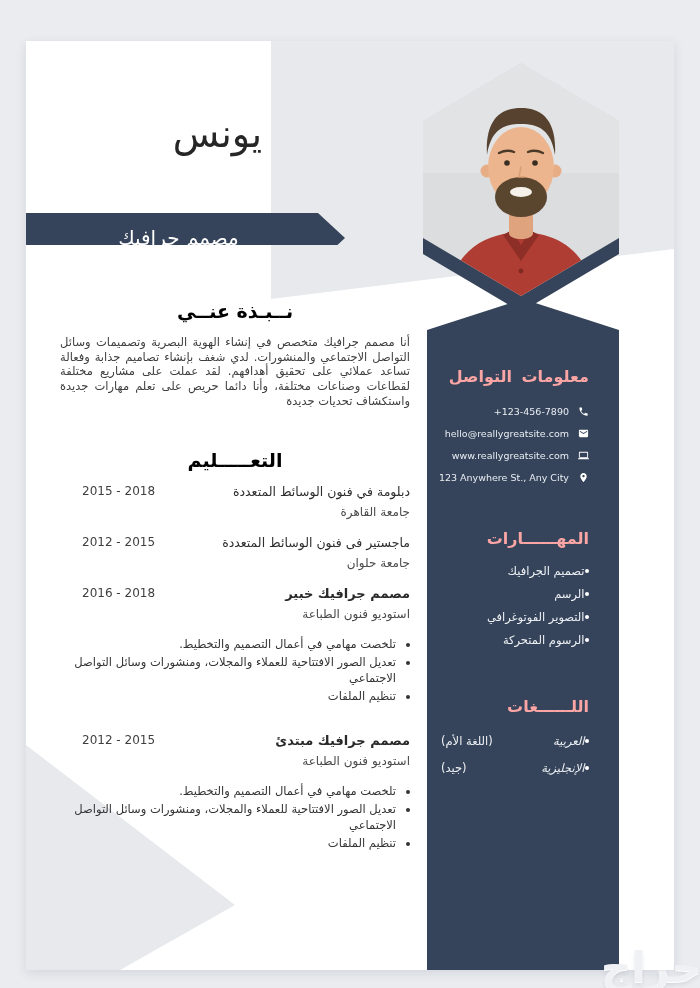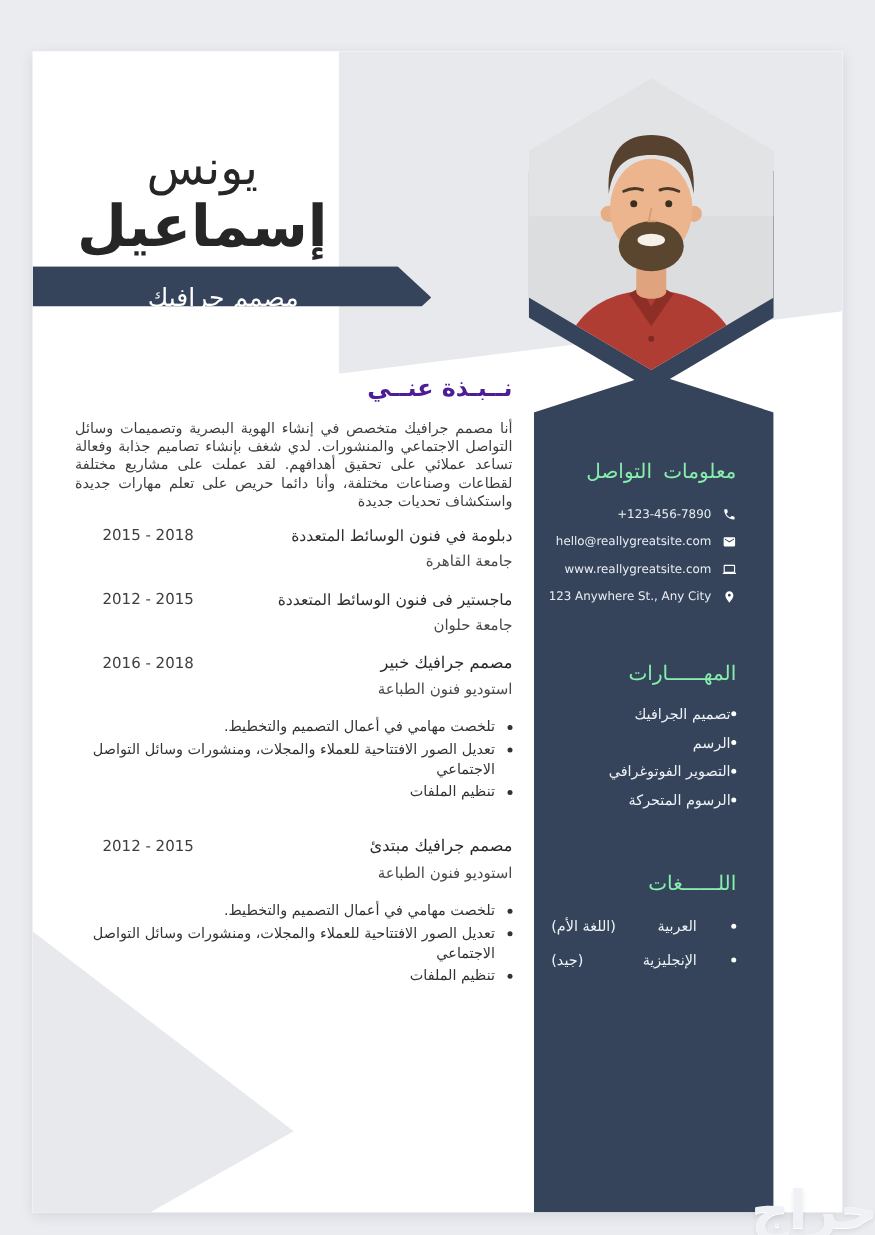"إسماعيل" div.name-last { html: <div>إسماعيل</div> -> none }
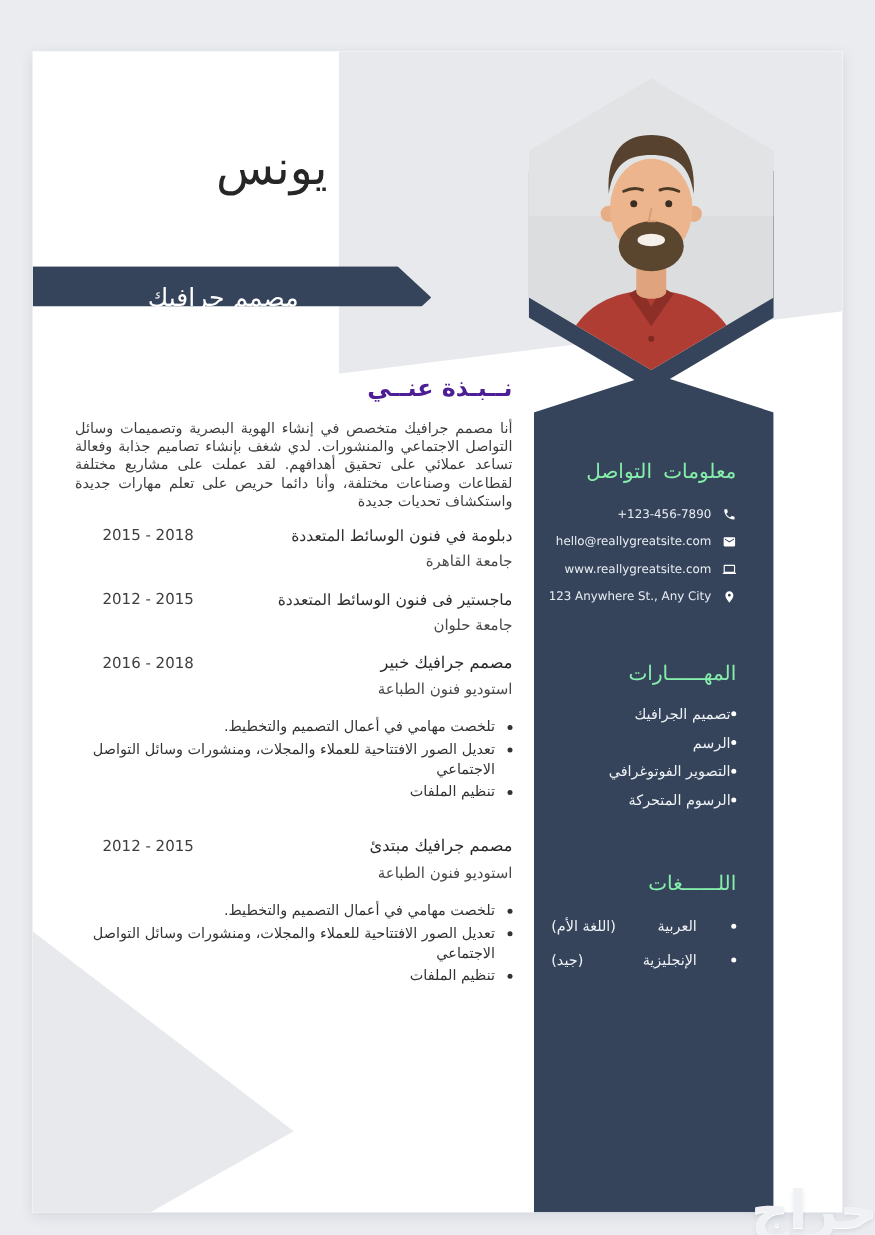"نــبـذة عنــي" .sec-h { color: #4c1d95 -> #000000; text-align: none -> center }
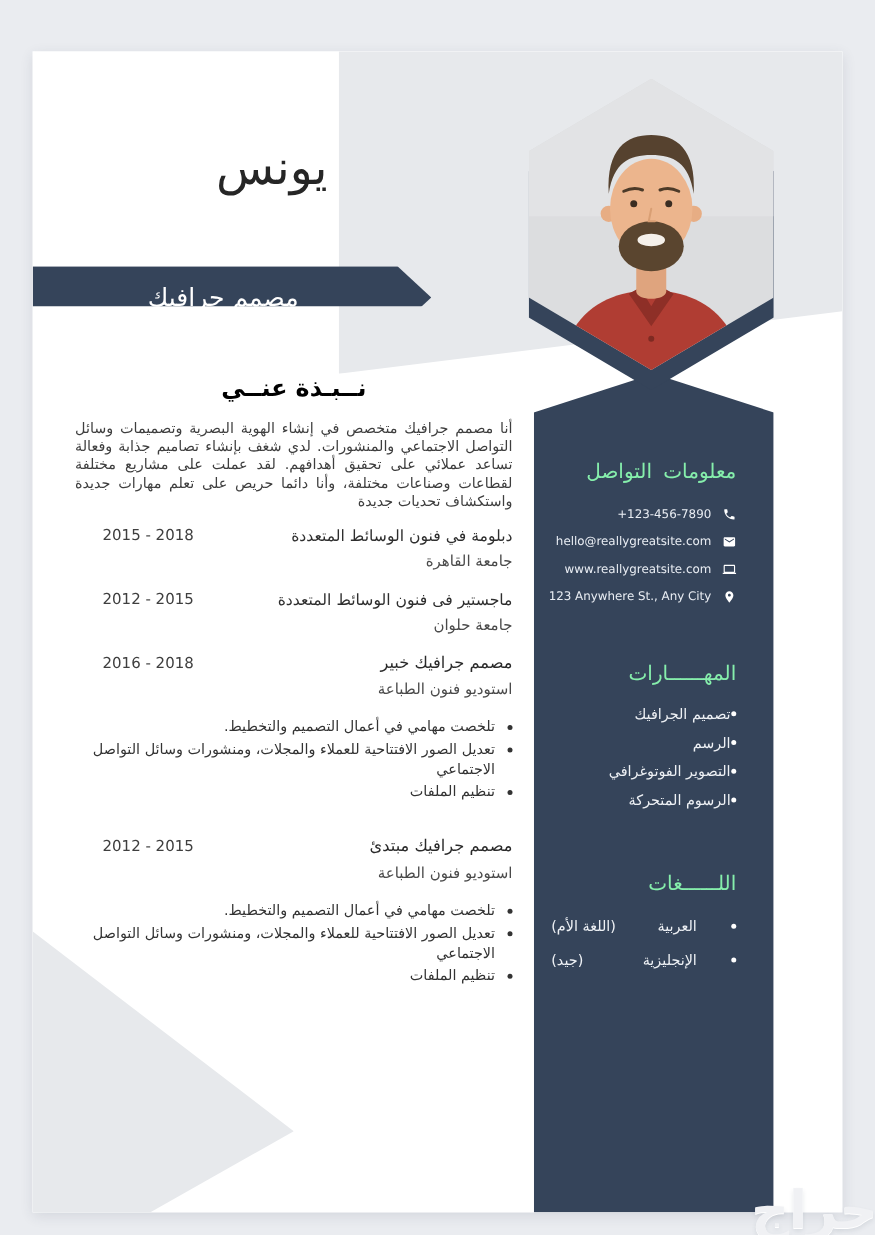"معلومات التواصل" .side-h { color: #86efac -> #fca5a5; font-weight: 400 -> 700 }
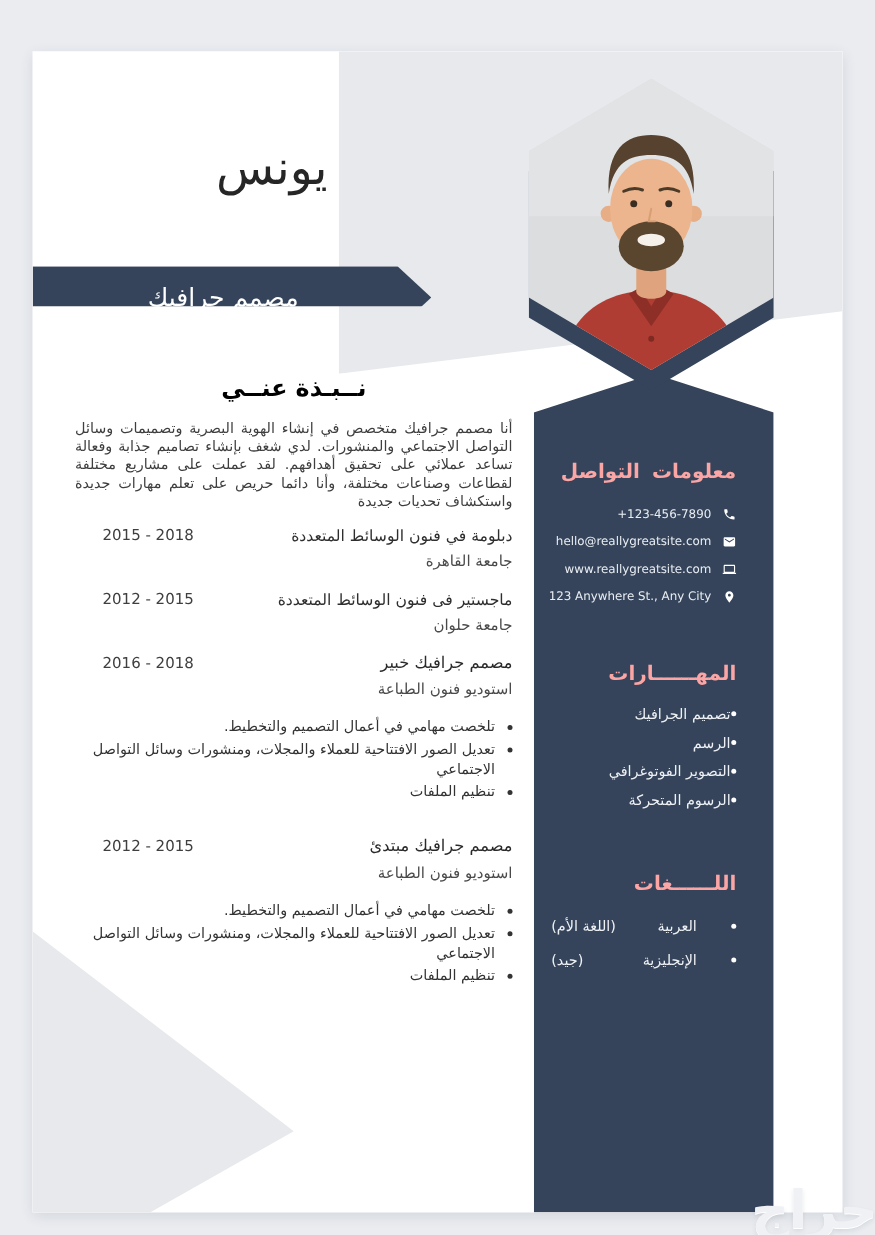"التعـــــليم" h2.sec-h { html: none -> <h2>التعـــــليم</h2> }
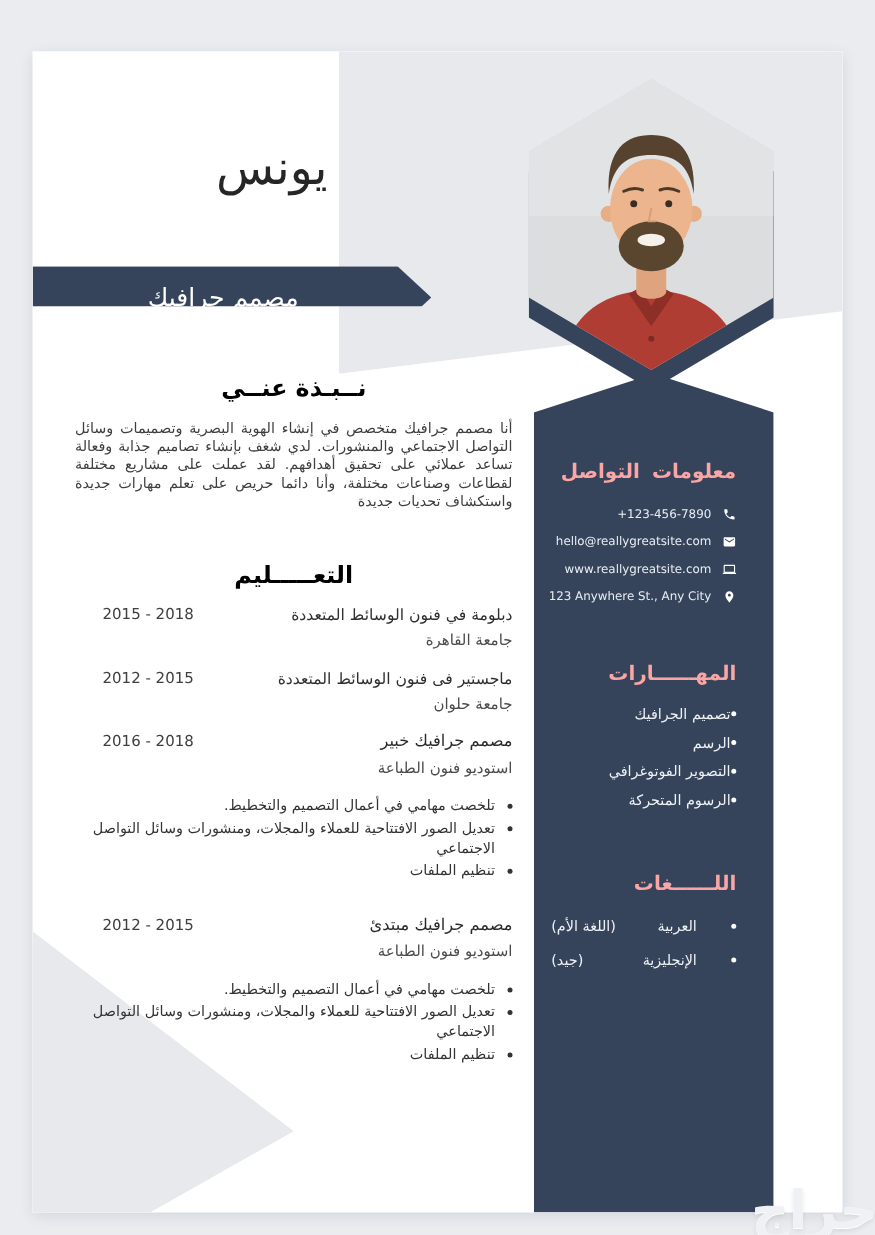"مصمم جرافيك خبير" .role { font-weight: 400 -> 700 }
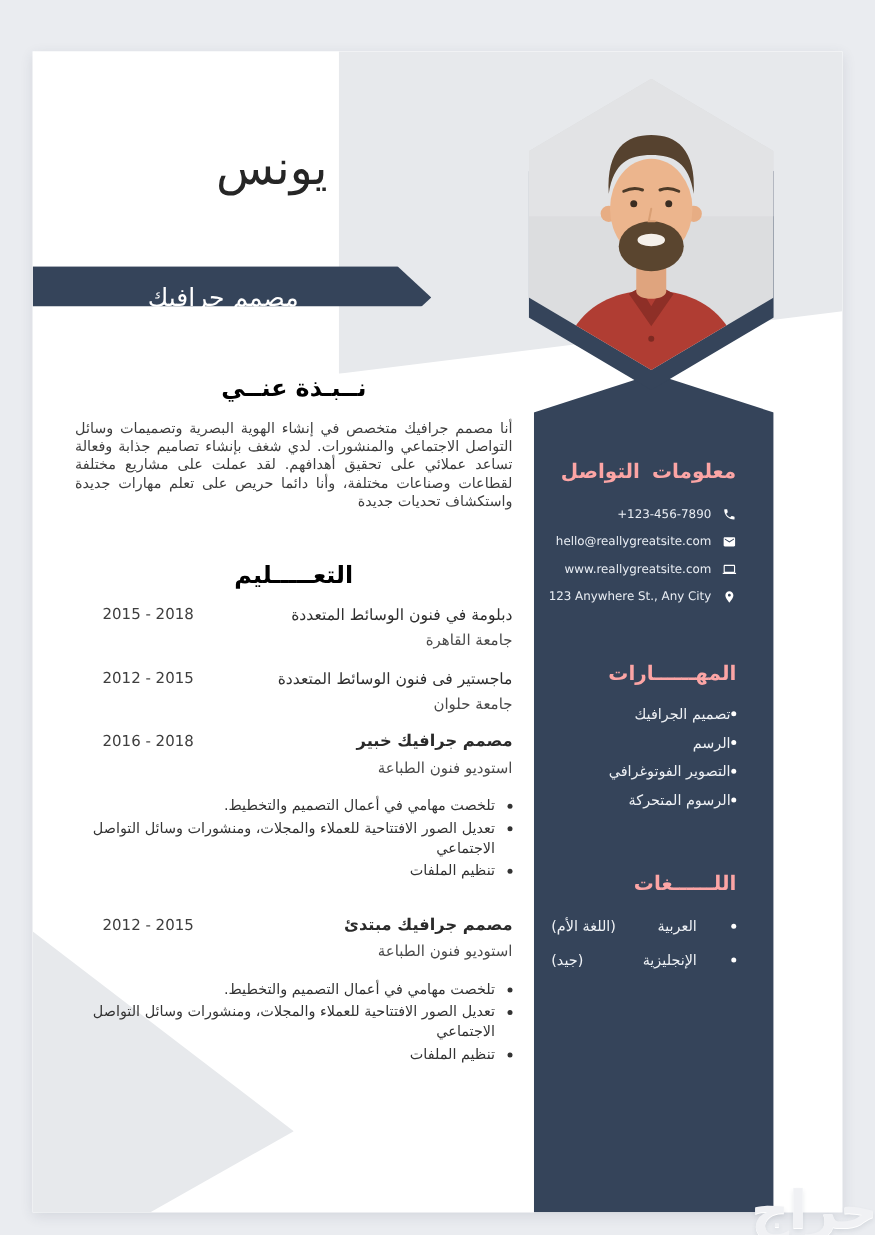"العربية" .l-name { font-style: none -> italic; gap: 27px -> 0 }
